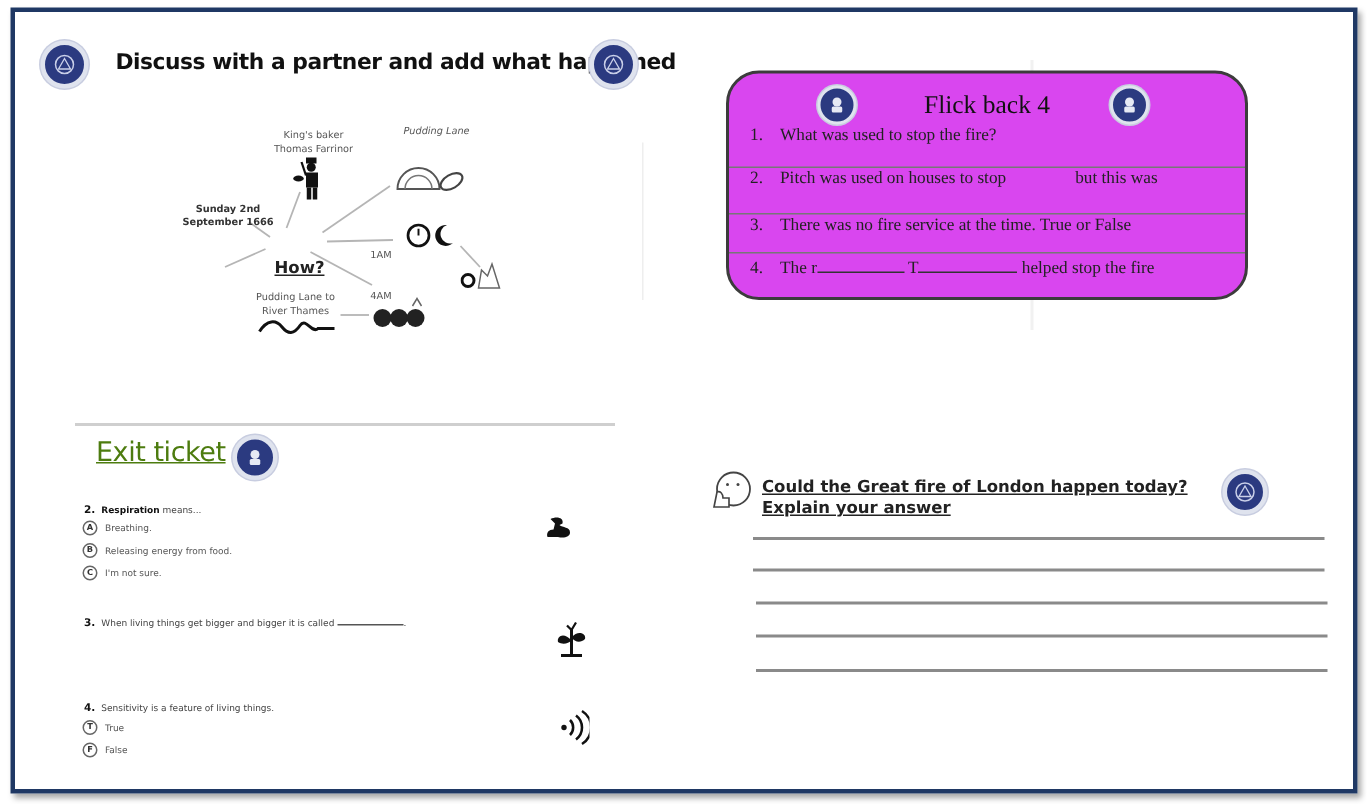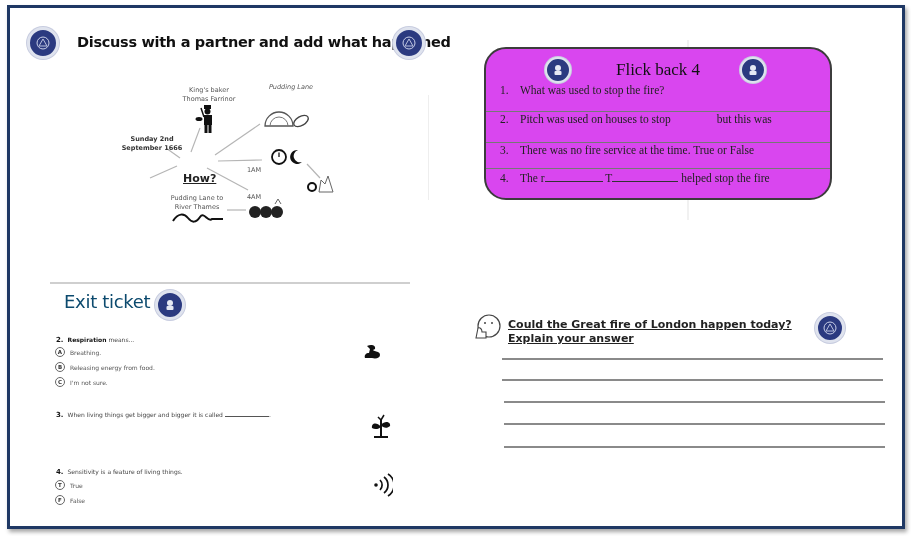"Exit ticket" .exit-title { color: #0c4a6e -> #4d7c0f; text-decoration: none -> underline }
